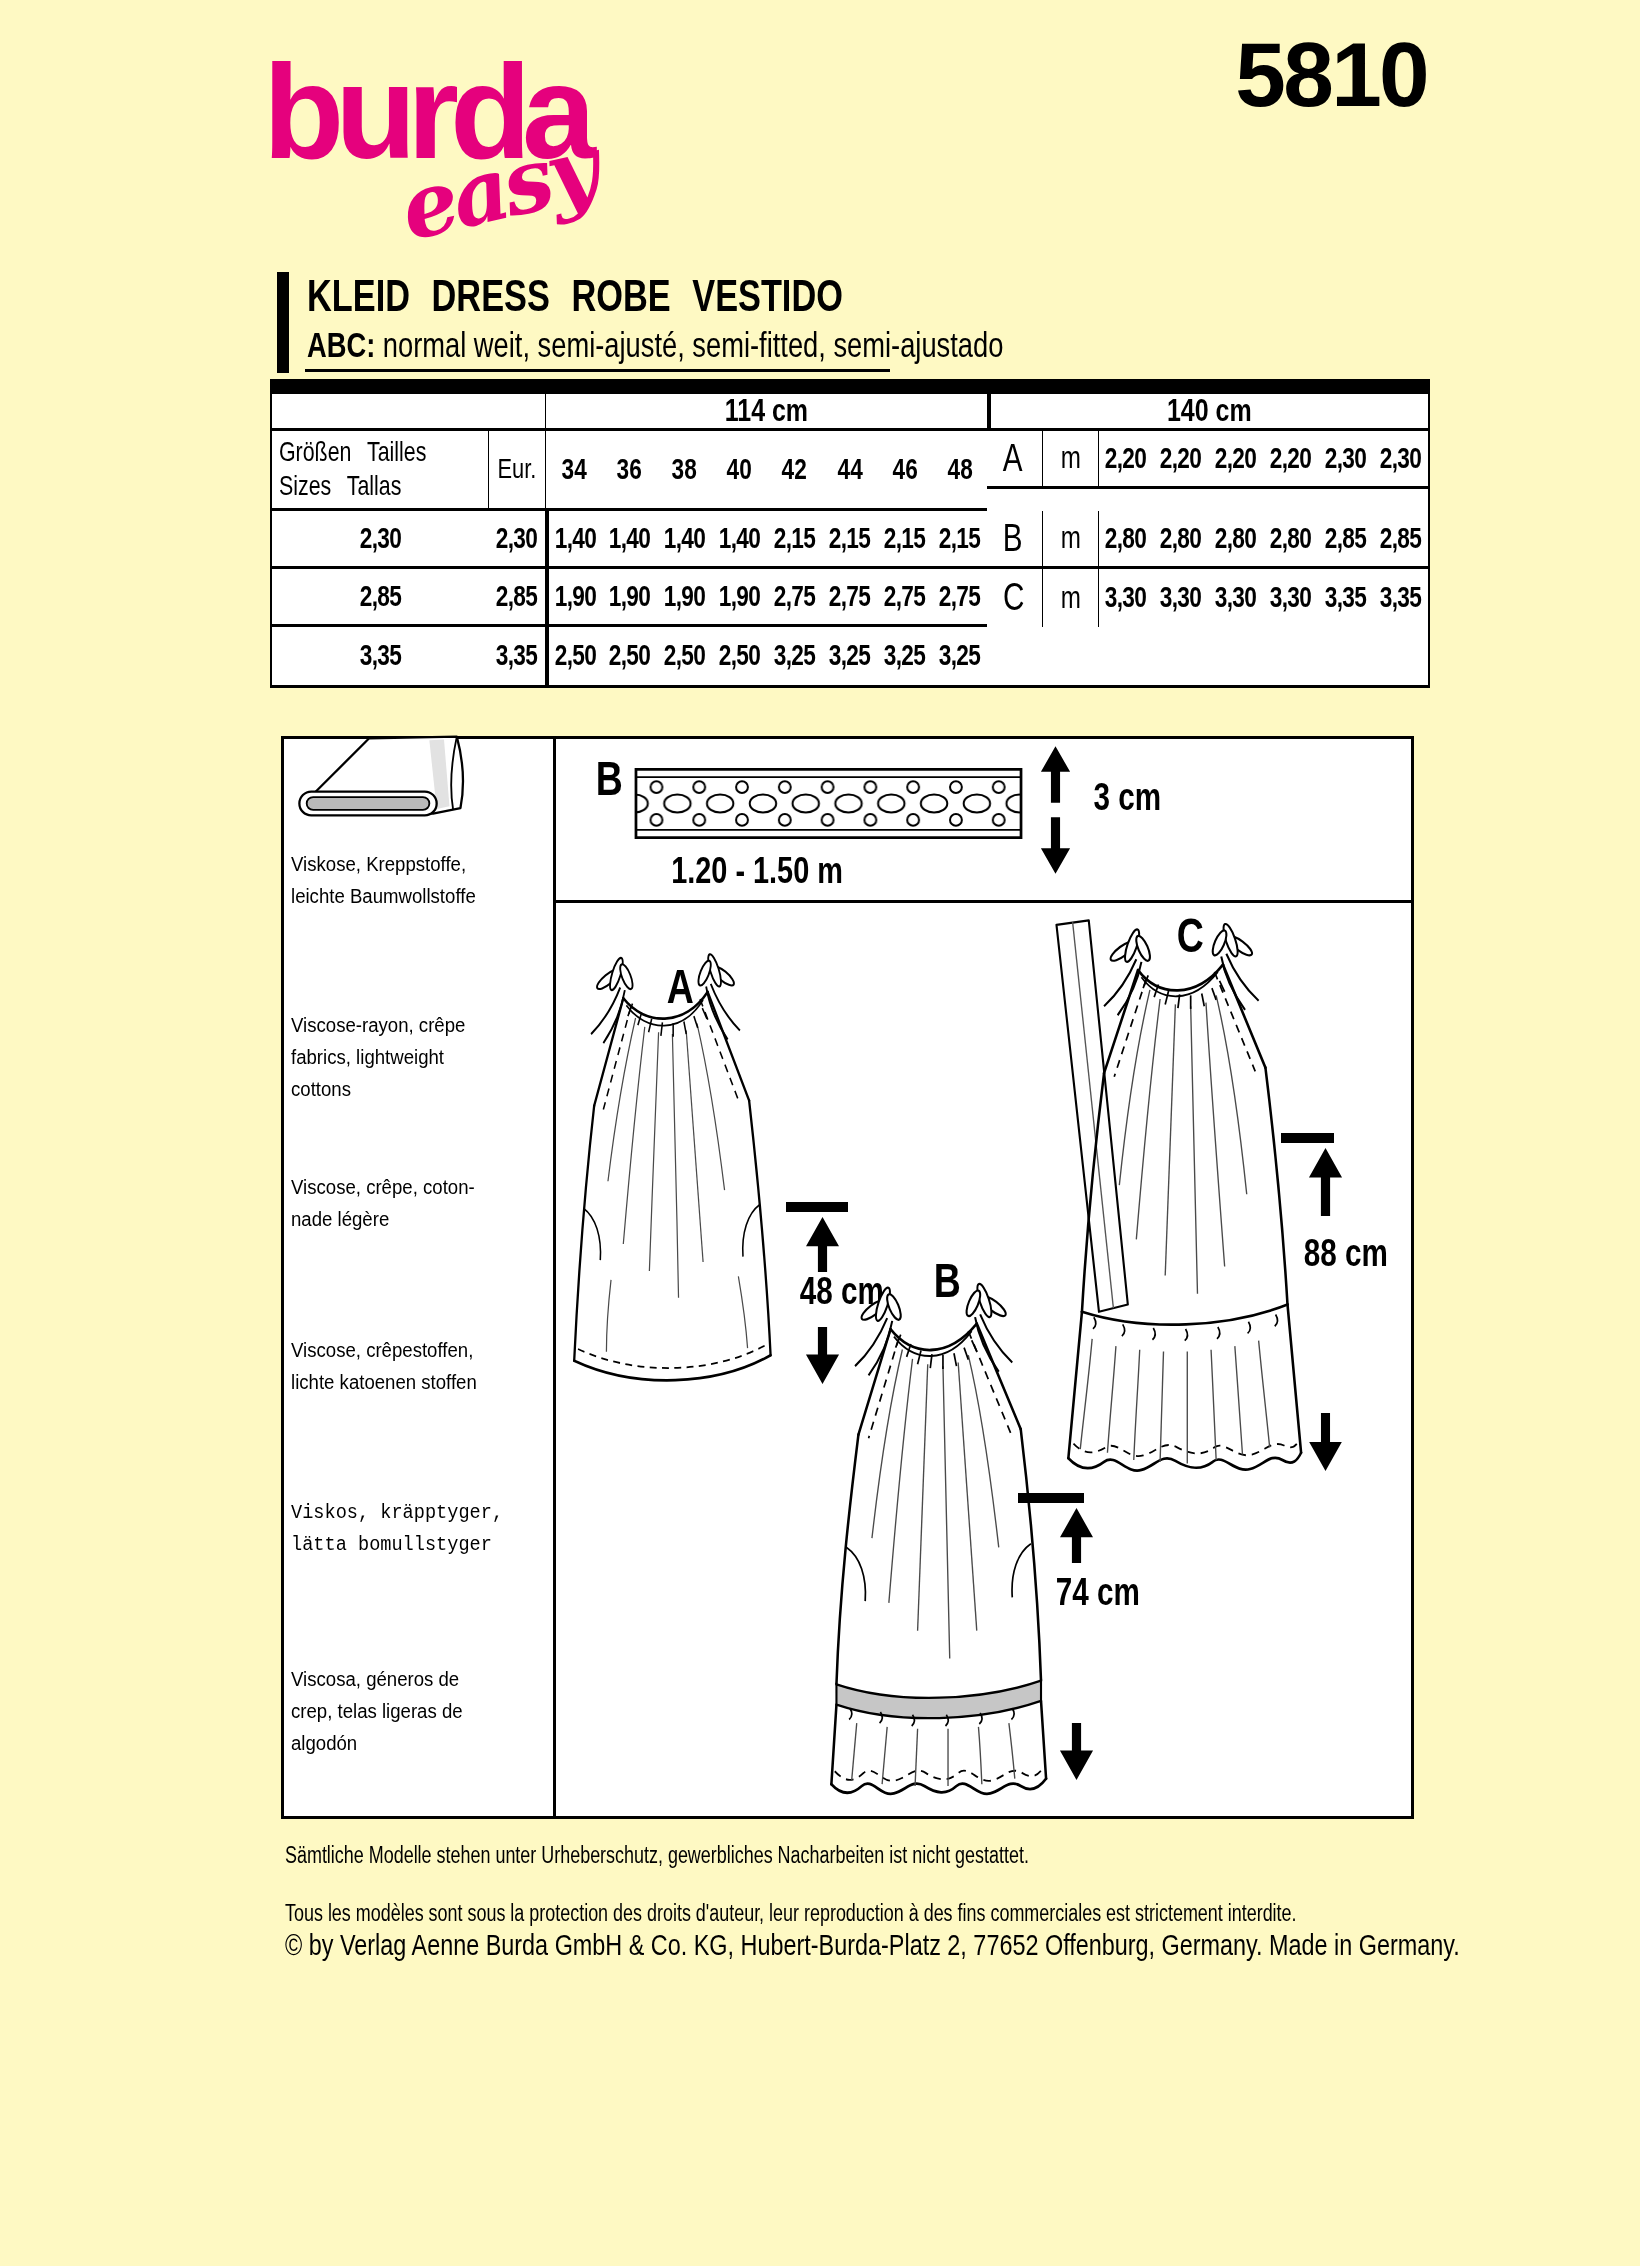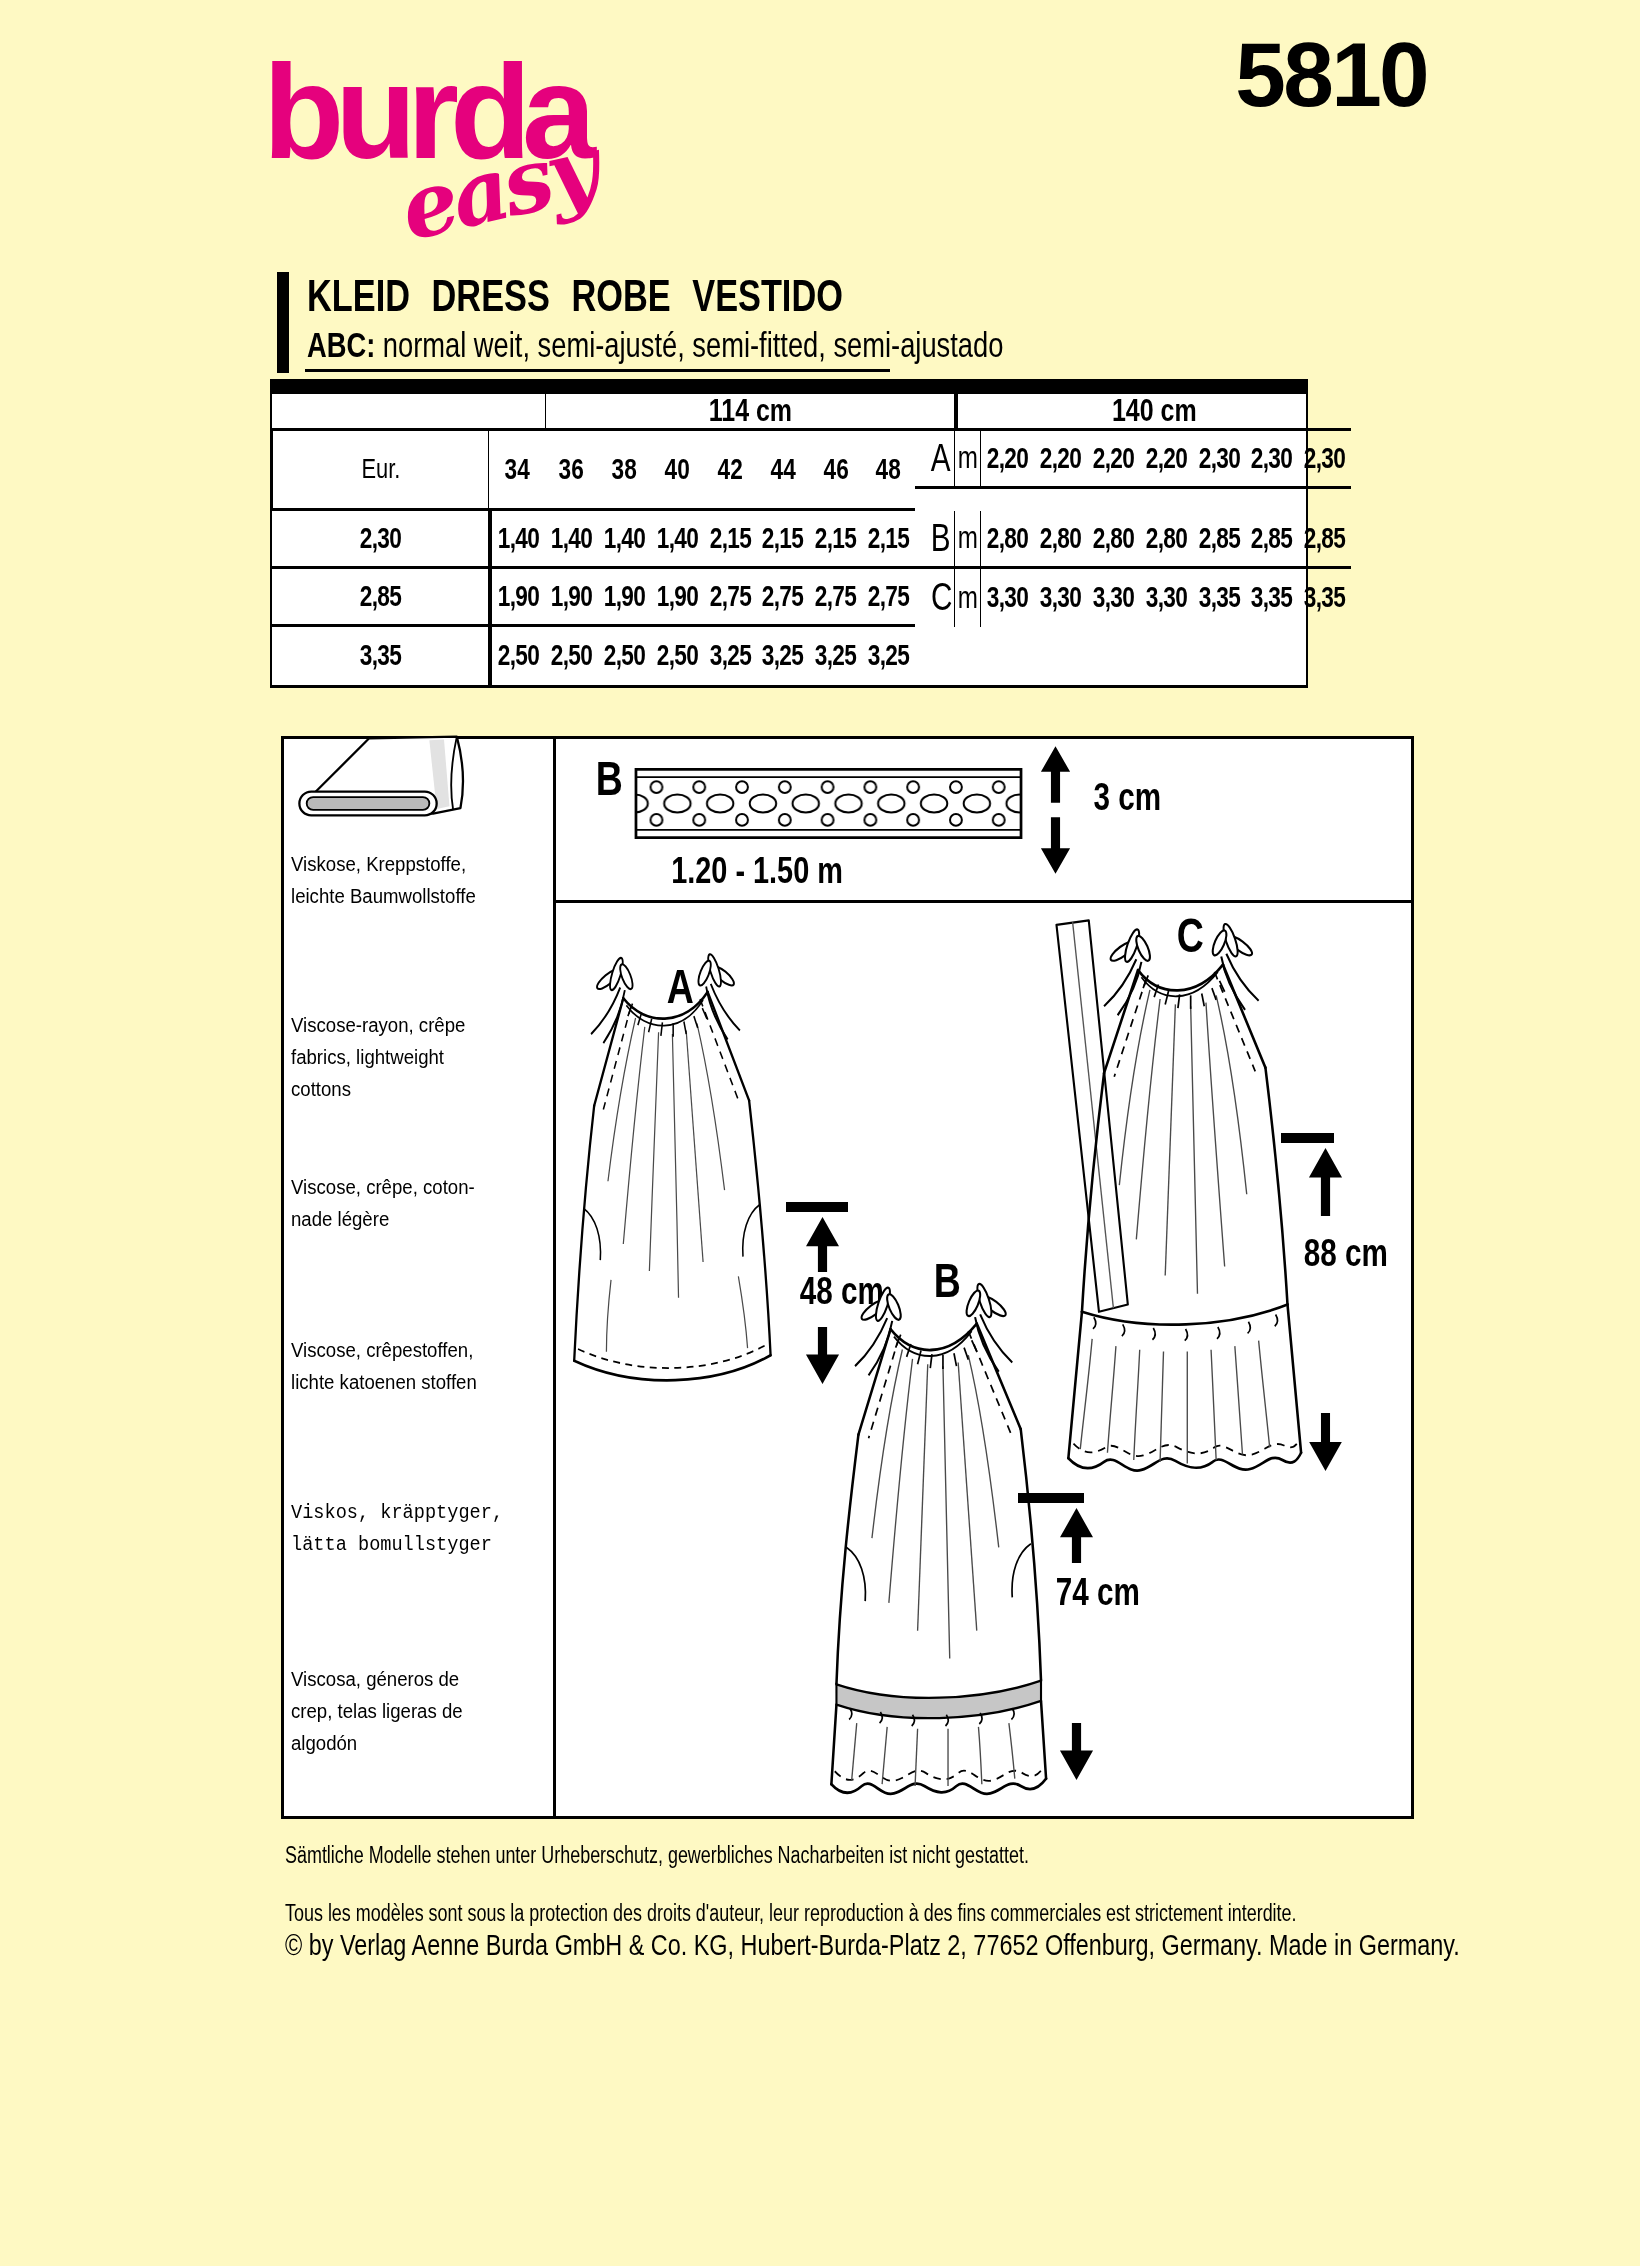"114 cm" #ft { width: 1038px -> 1160px }
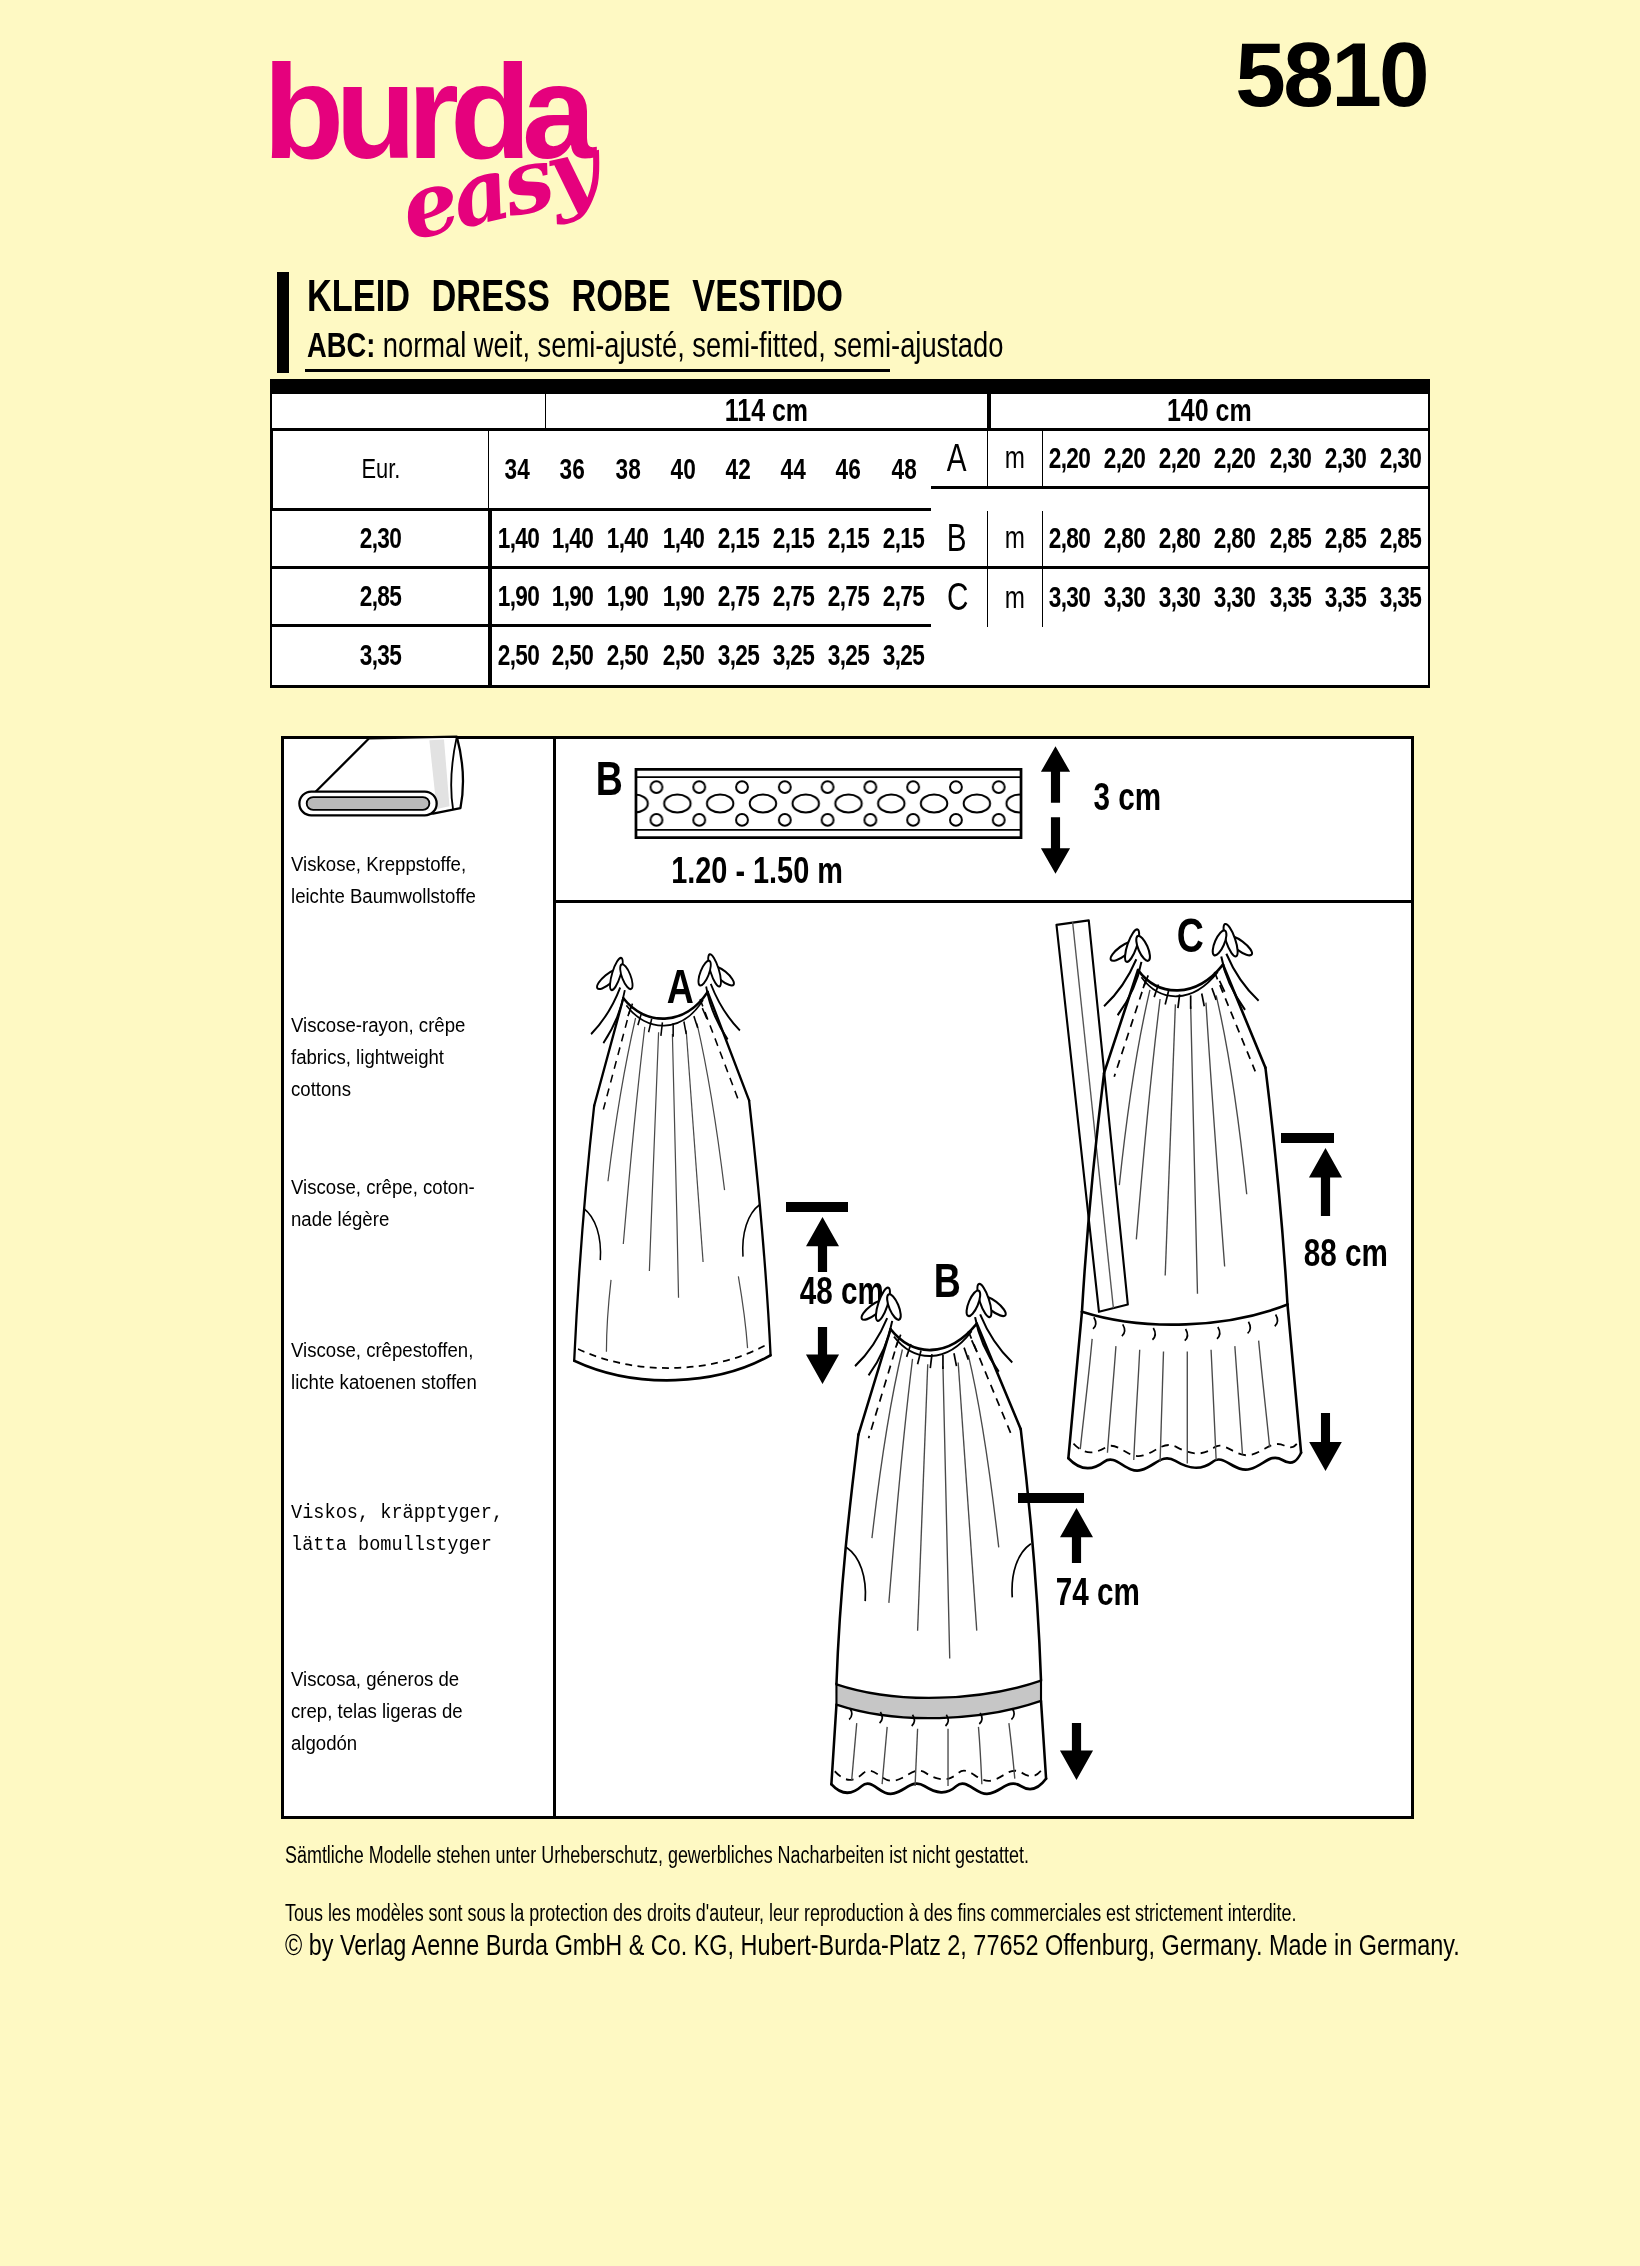"Größen Tailles" div.fc { html: none -> <div> <span>Größen Tailles</span> <span>Sizes Tallas</span> </div> }
